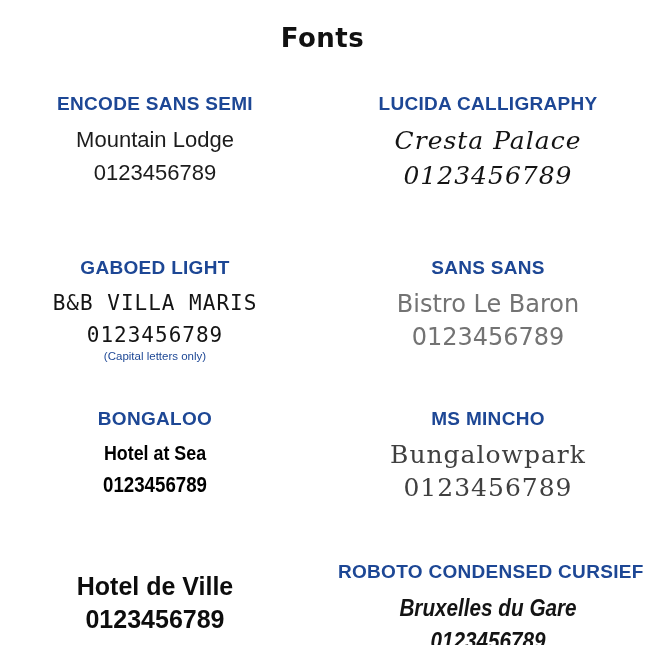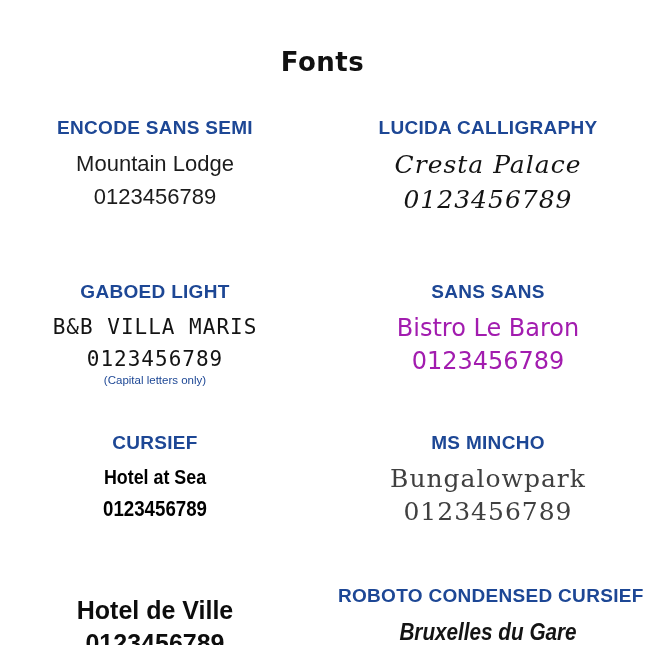"Fonts" .title { margin-top: 48px -> 24px }
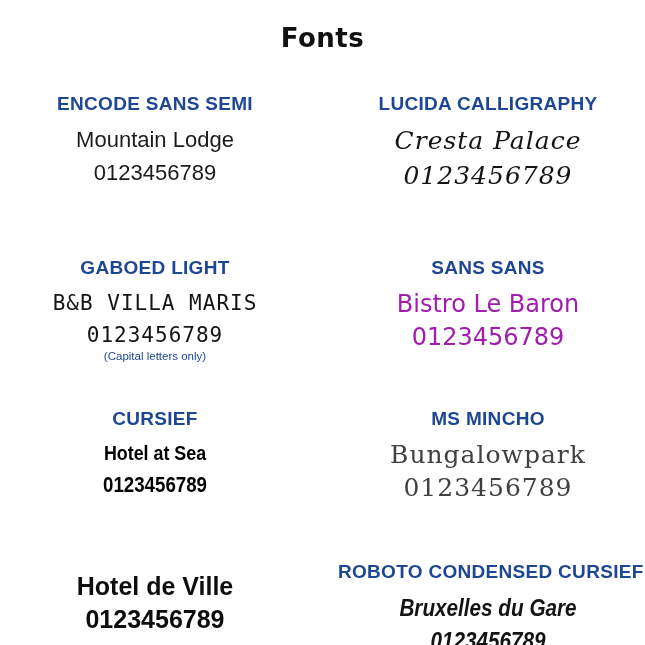"Bistro Le Baron" .f-comic { color: #a21caf -> #737373 }
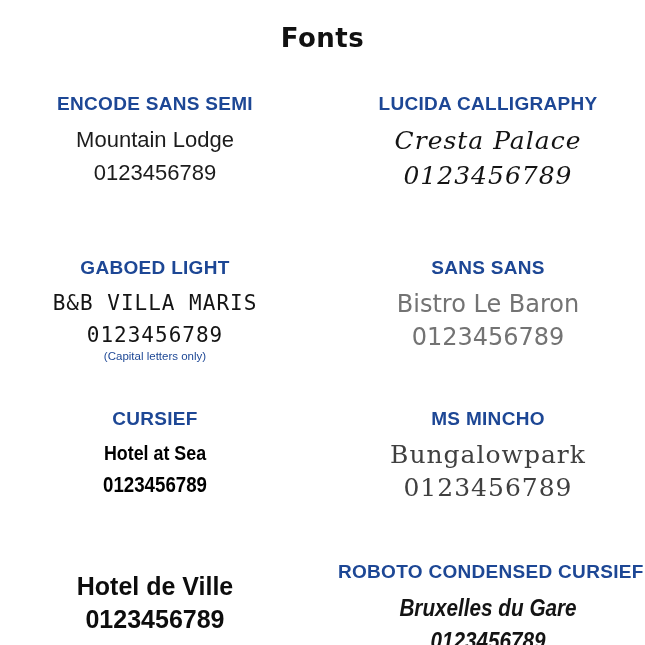"CURSIEF" div.fname { text: CURSIEF -> BONGALOO }
